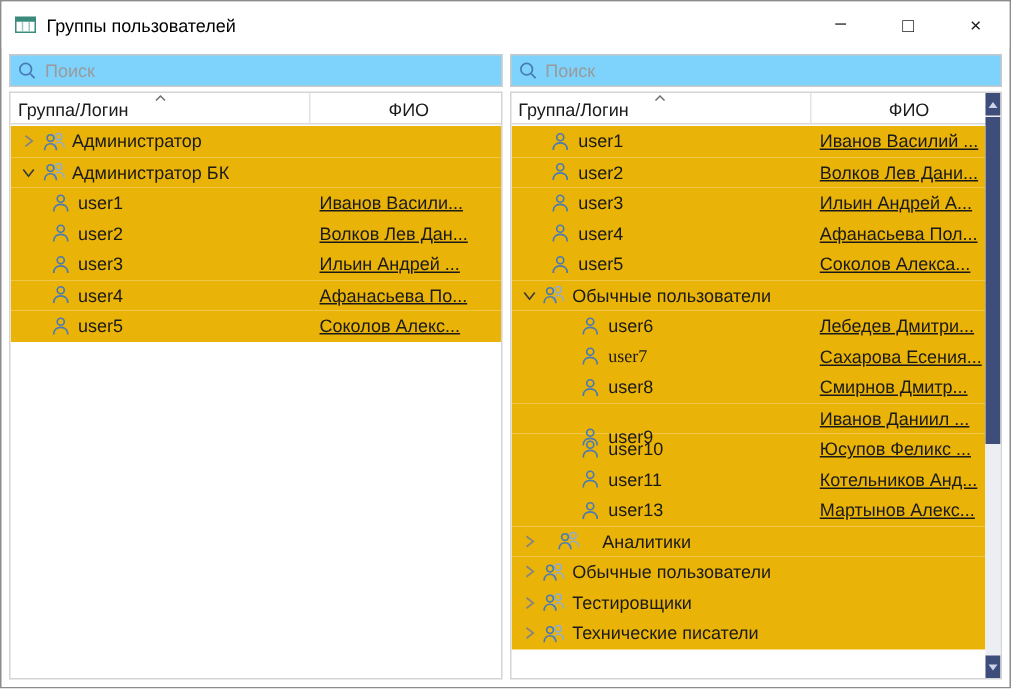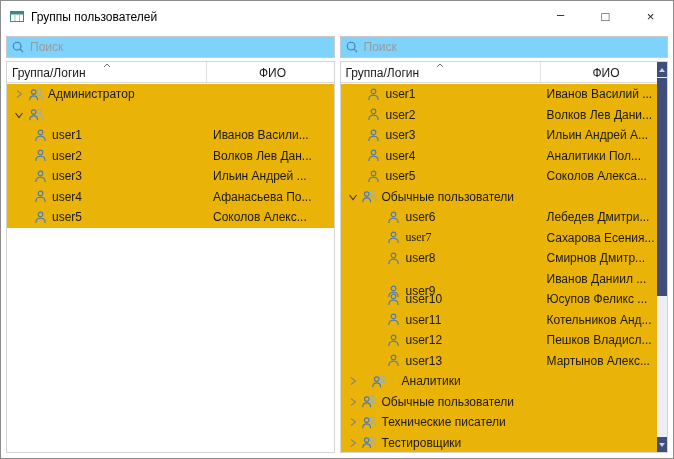"Иванов Василий ..." .tcell-fio { text-decoration: none -> underline }
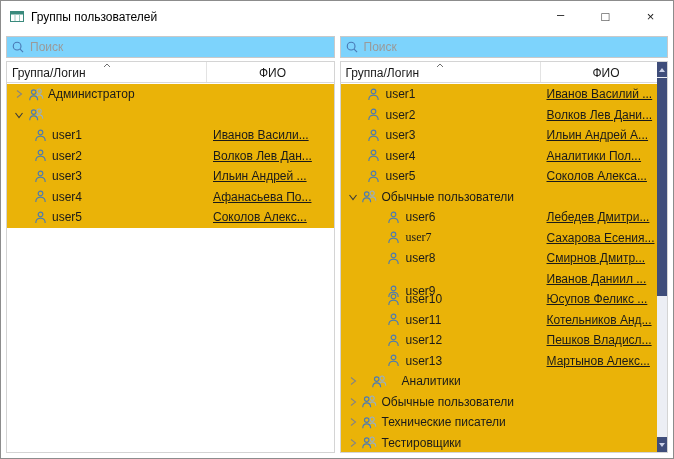"Администратор БК" span.tlabel { html: none -> <span>Администратор БК</span> }
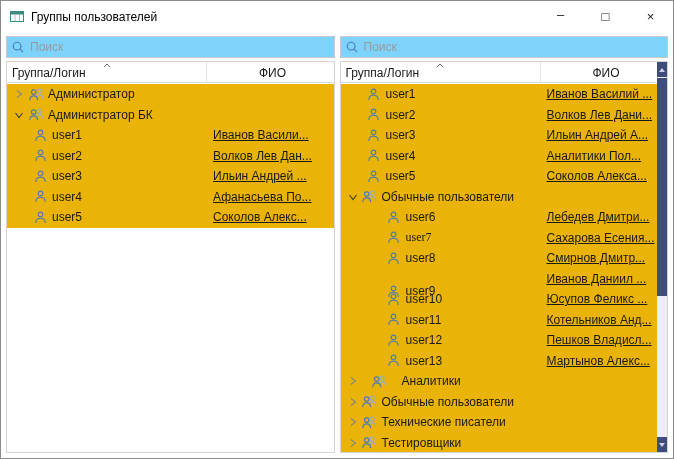"Аналитики Пол..." div.tcell-fio { text: Аналитики -> Афанасьева }
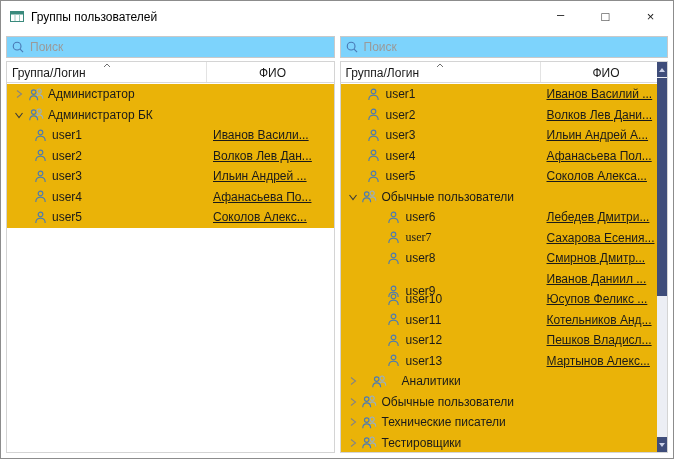"user12" div.trow { html: <div> <div> <span> <svg> <circle></circle> <path></path> </svg> </span> <span>user12</span> </div> <div>Пешков Владисл...</div> </div> -> none }
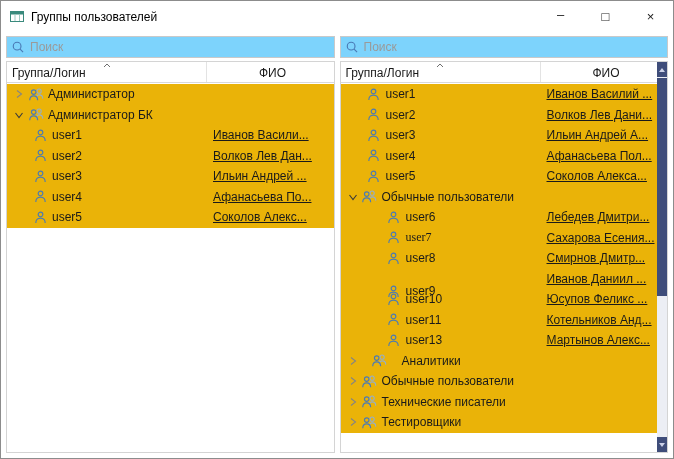"Технические писатели" div.trow { order: before "Тестировщики" -> after "Тестировщики" }
